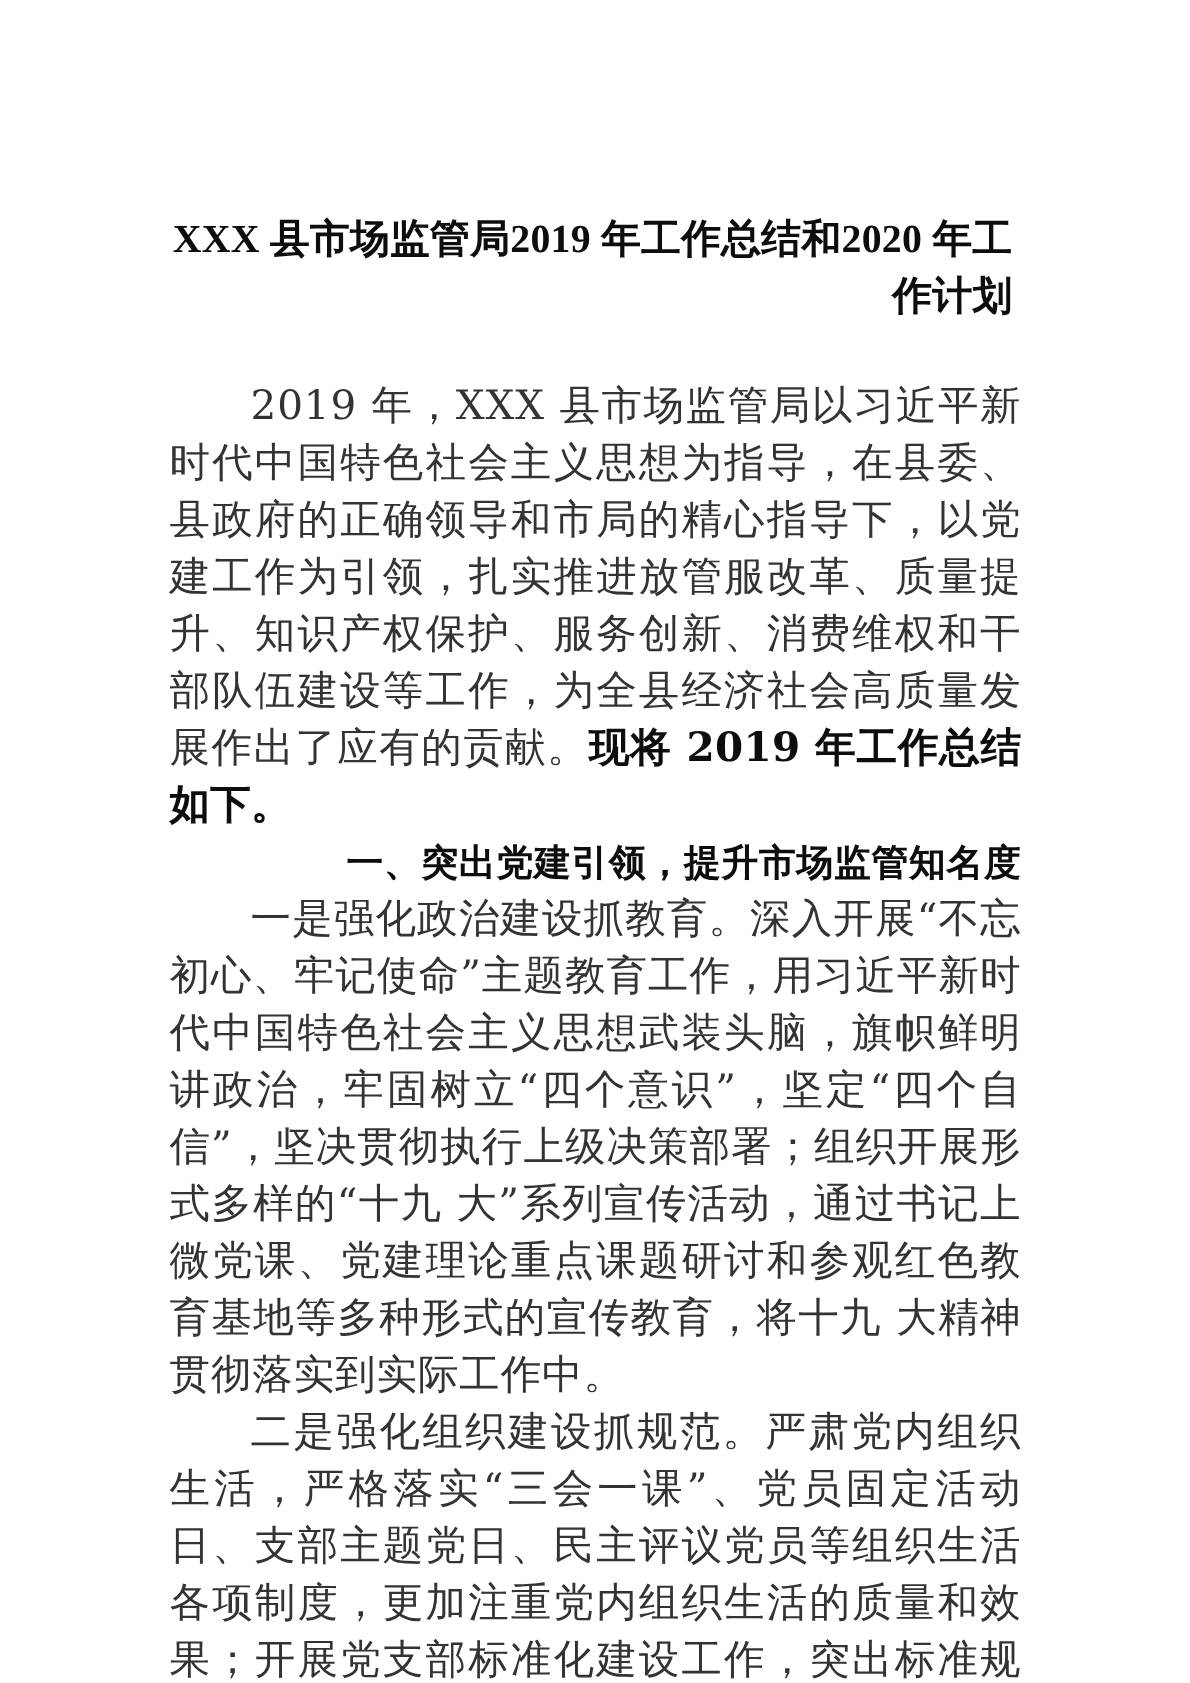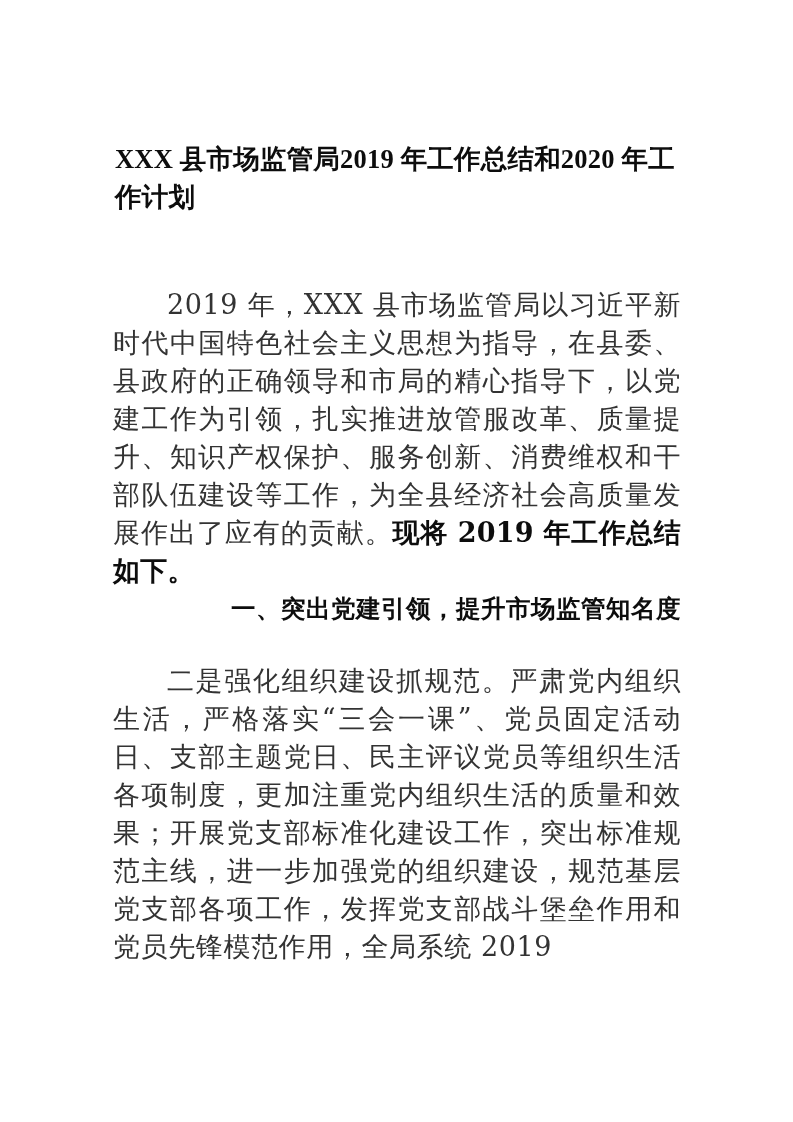"XXX 县市场监管局2019 年工作总结和2020 年工作计划" .doc-title { text-align: left -> right }
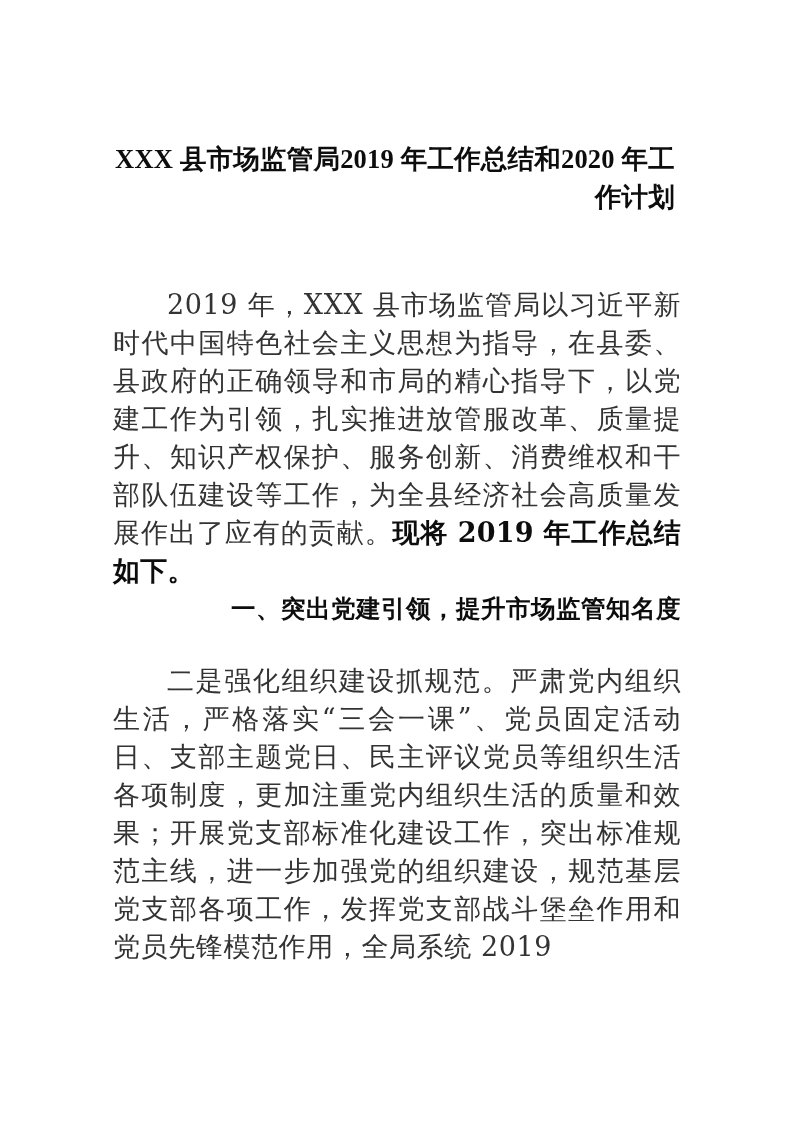"2019 年，XXX" .fs { margin-top: 34px -> none }
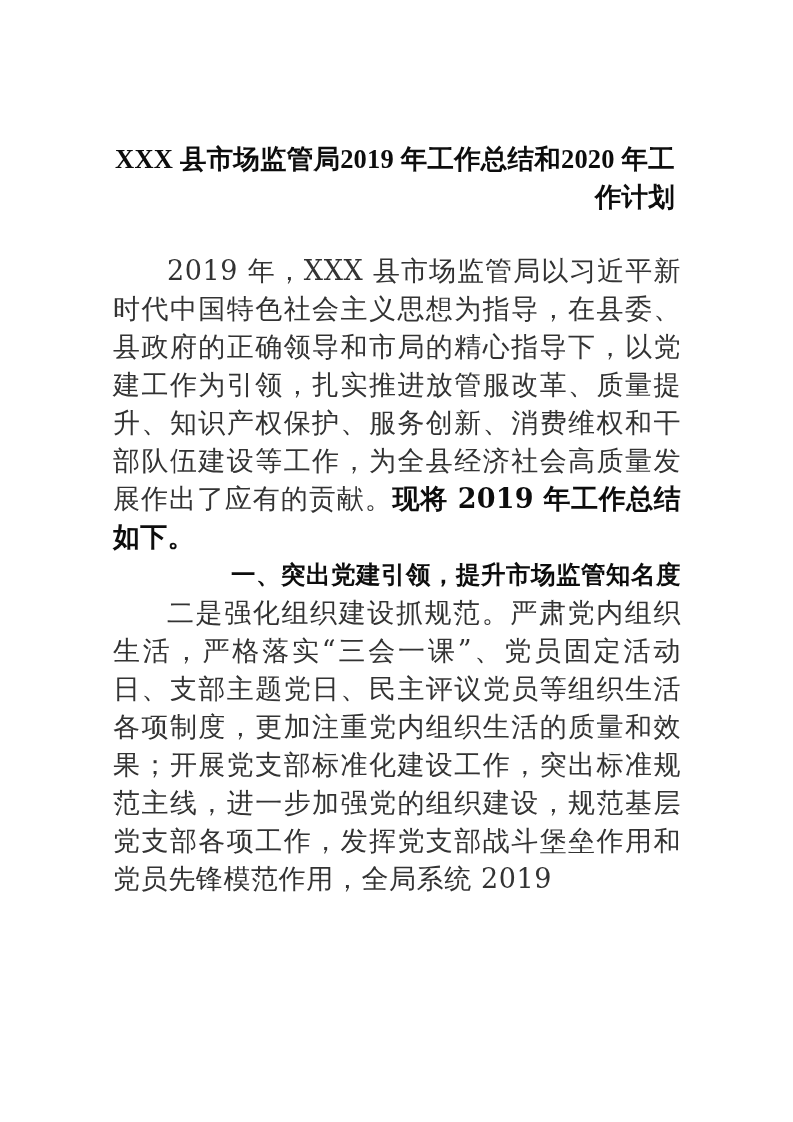"一是强化政治建设抓教育。深入开展“不忘初心、牢记使命”主题教育工作，用习近平新时" p.para { html: none -> <p>一是强化政治建设抓教育。深入开展“不忘初心、牢记使命”主题教育工作，用习近平新时代中国特色社会主义思想武装头脑，旗帜鲜明讲政治，牢固树立“四个意识”，坚定“四个自信”，坚决贯彻执行上级决策部署；组织开展形式多样的“十九 大”系列宣传活动，通过书记上微党课、党建理论重点课题研讨和参观红色教育基地等多种形式的宣传教育，将十九 大精神贯彻落实到实际工作中。</p> }
